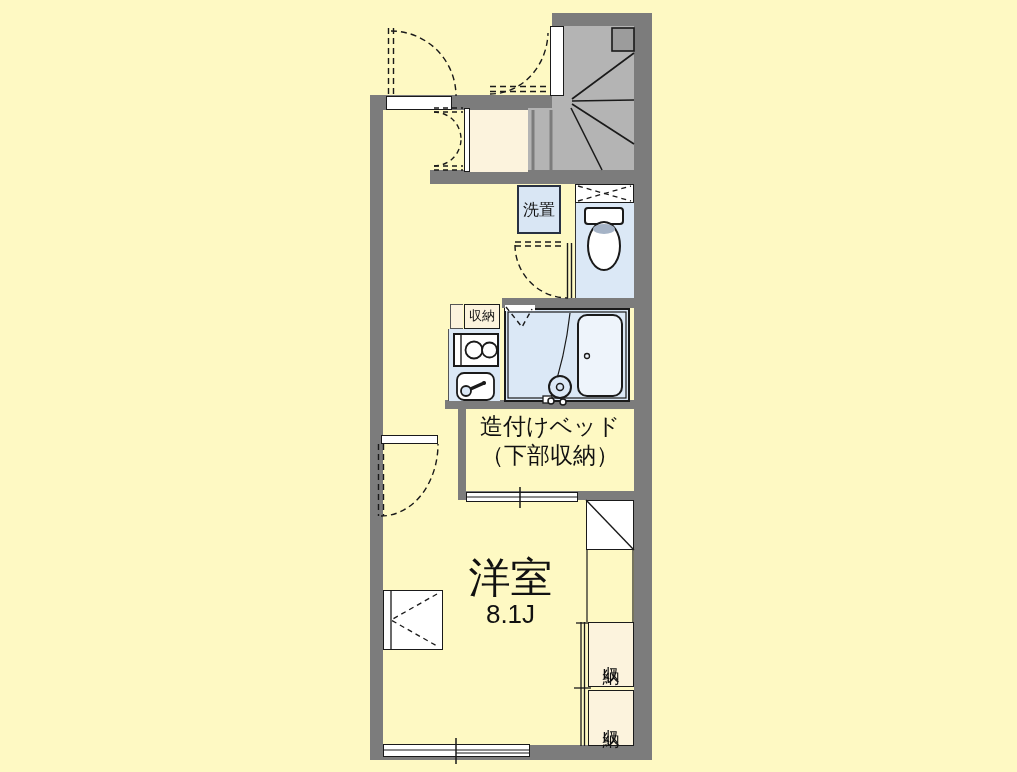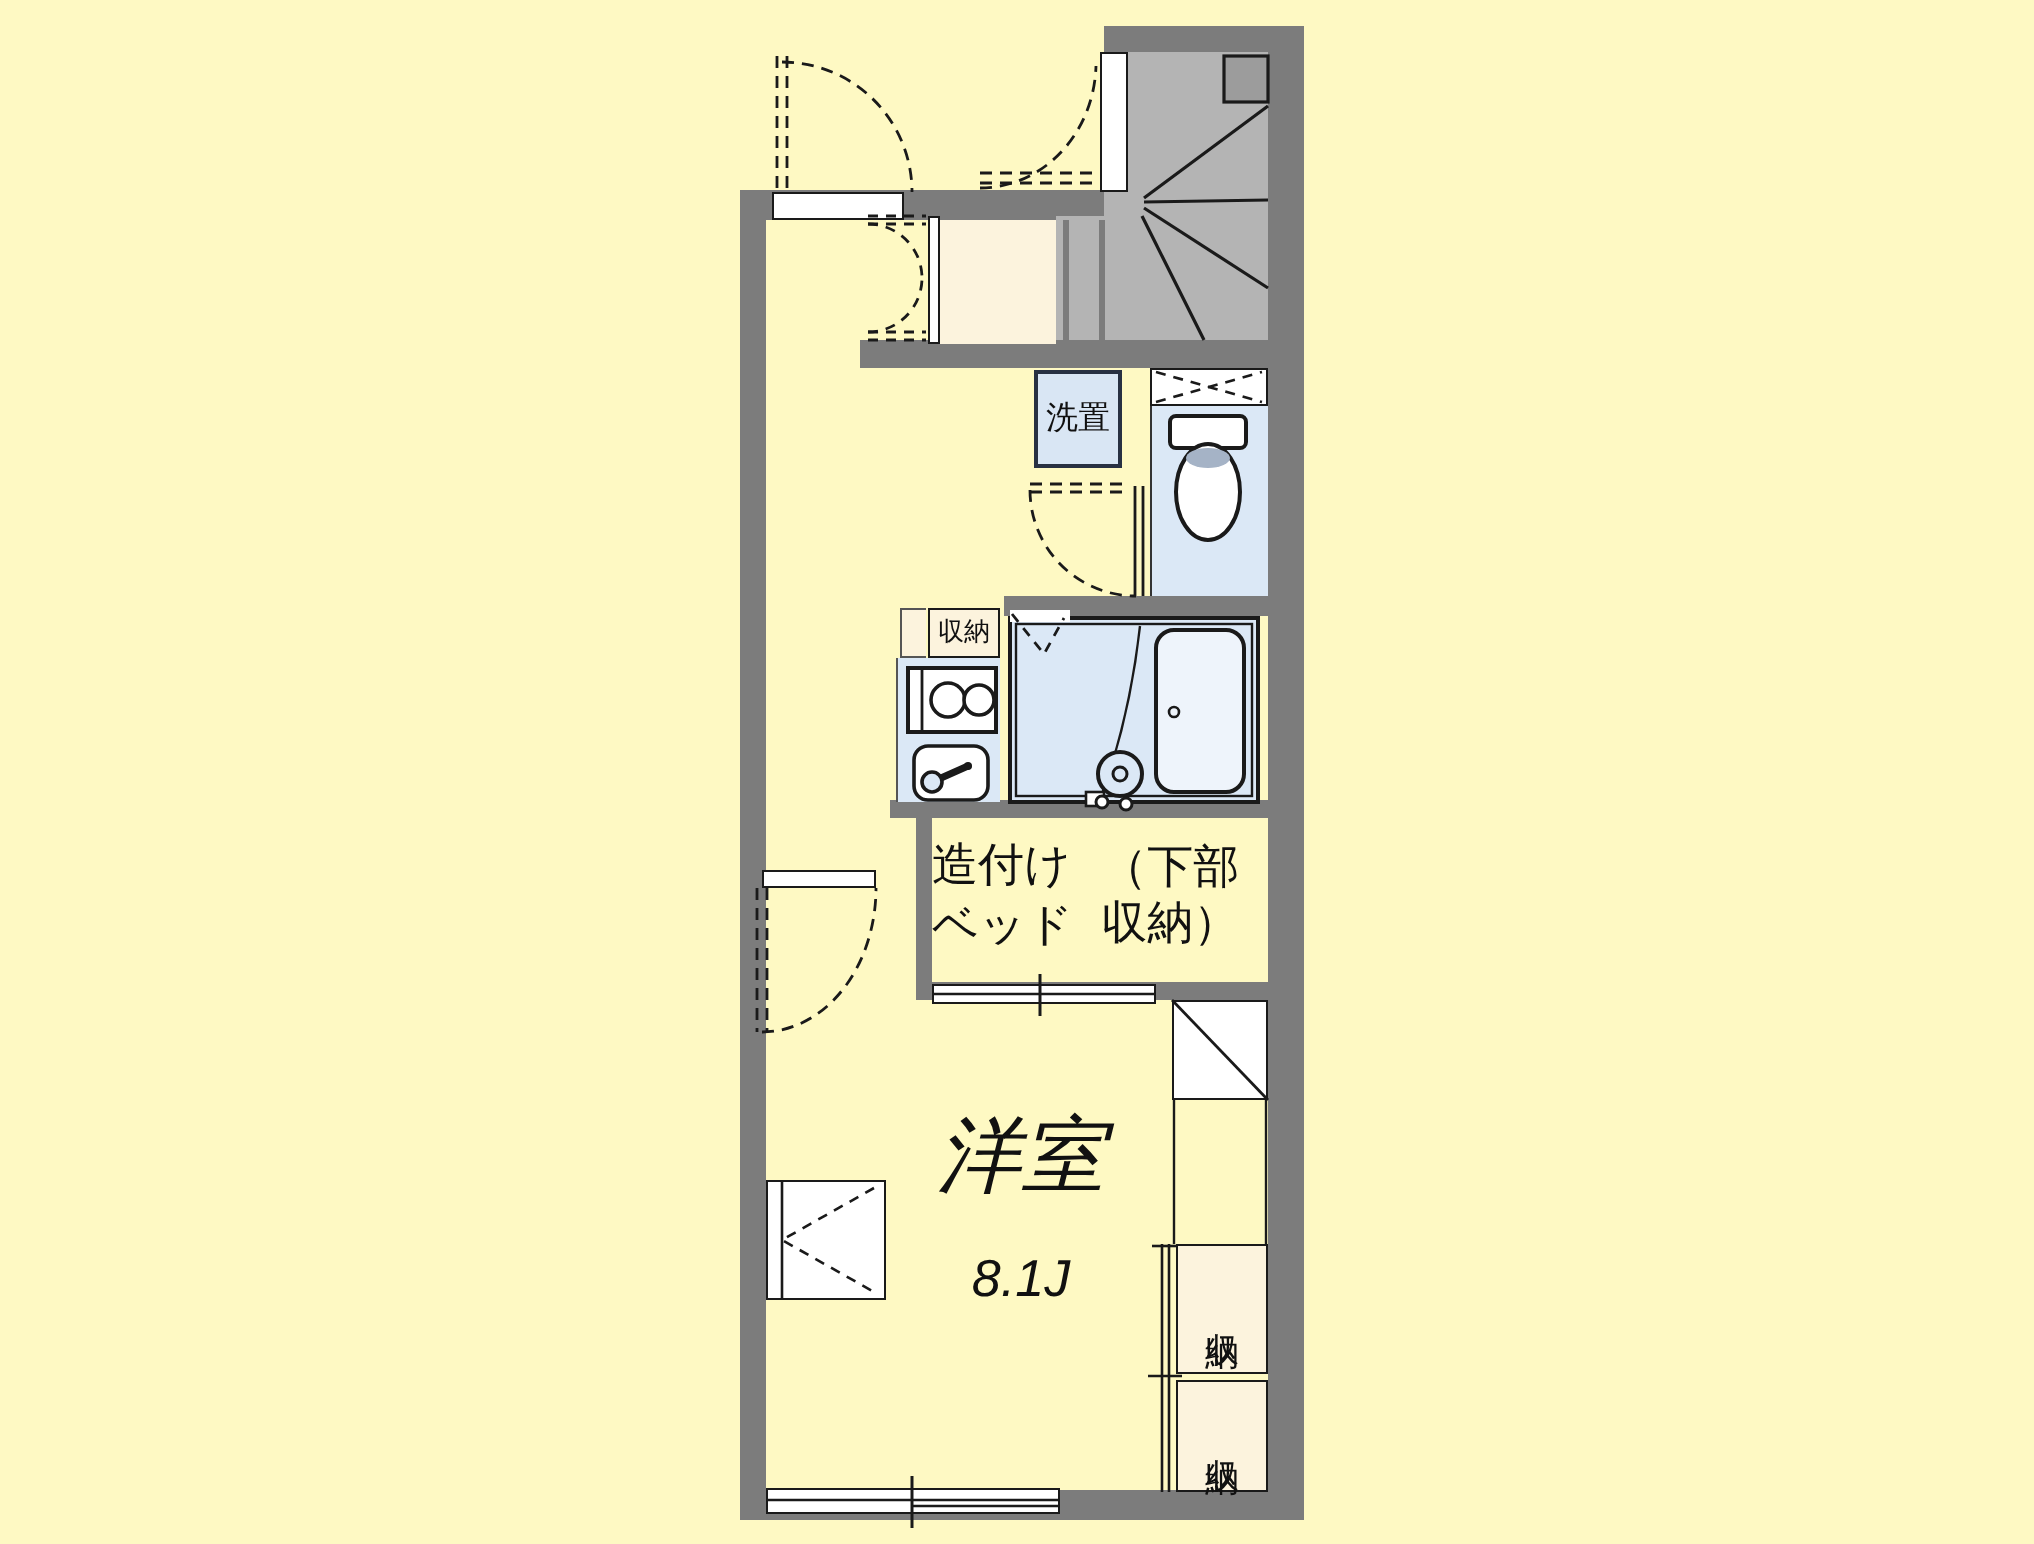"造付けベッド" .bed-label { flex-direction: row -> column }
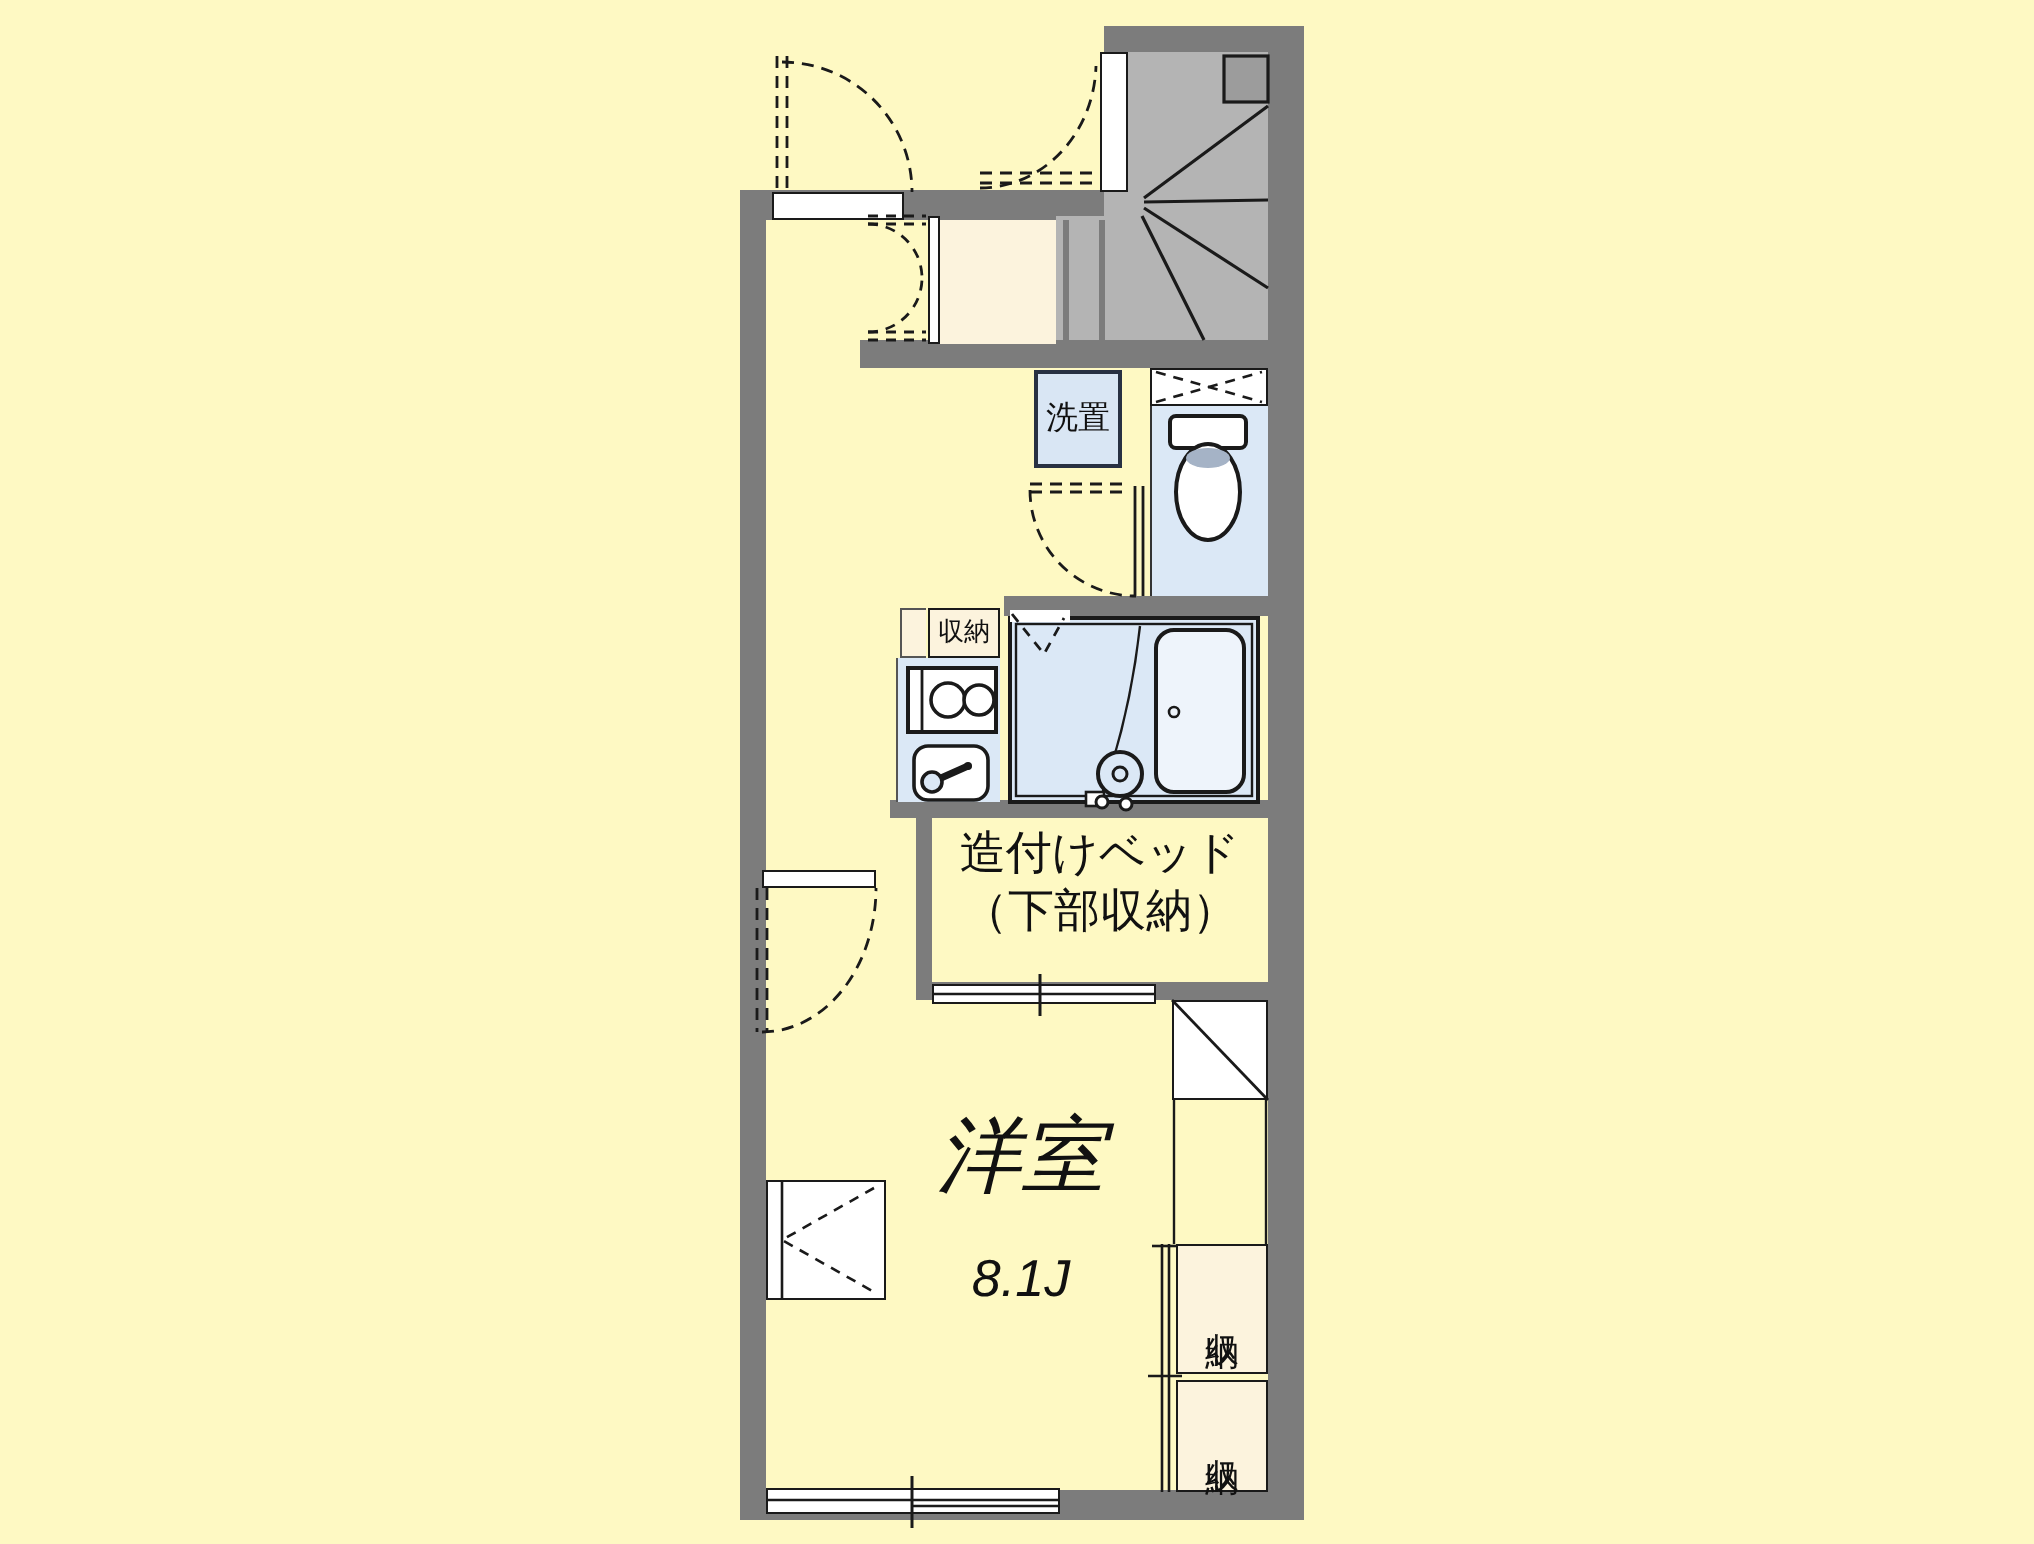"洋室" div.room-label { font-style: italic -> none }
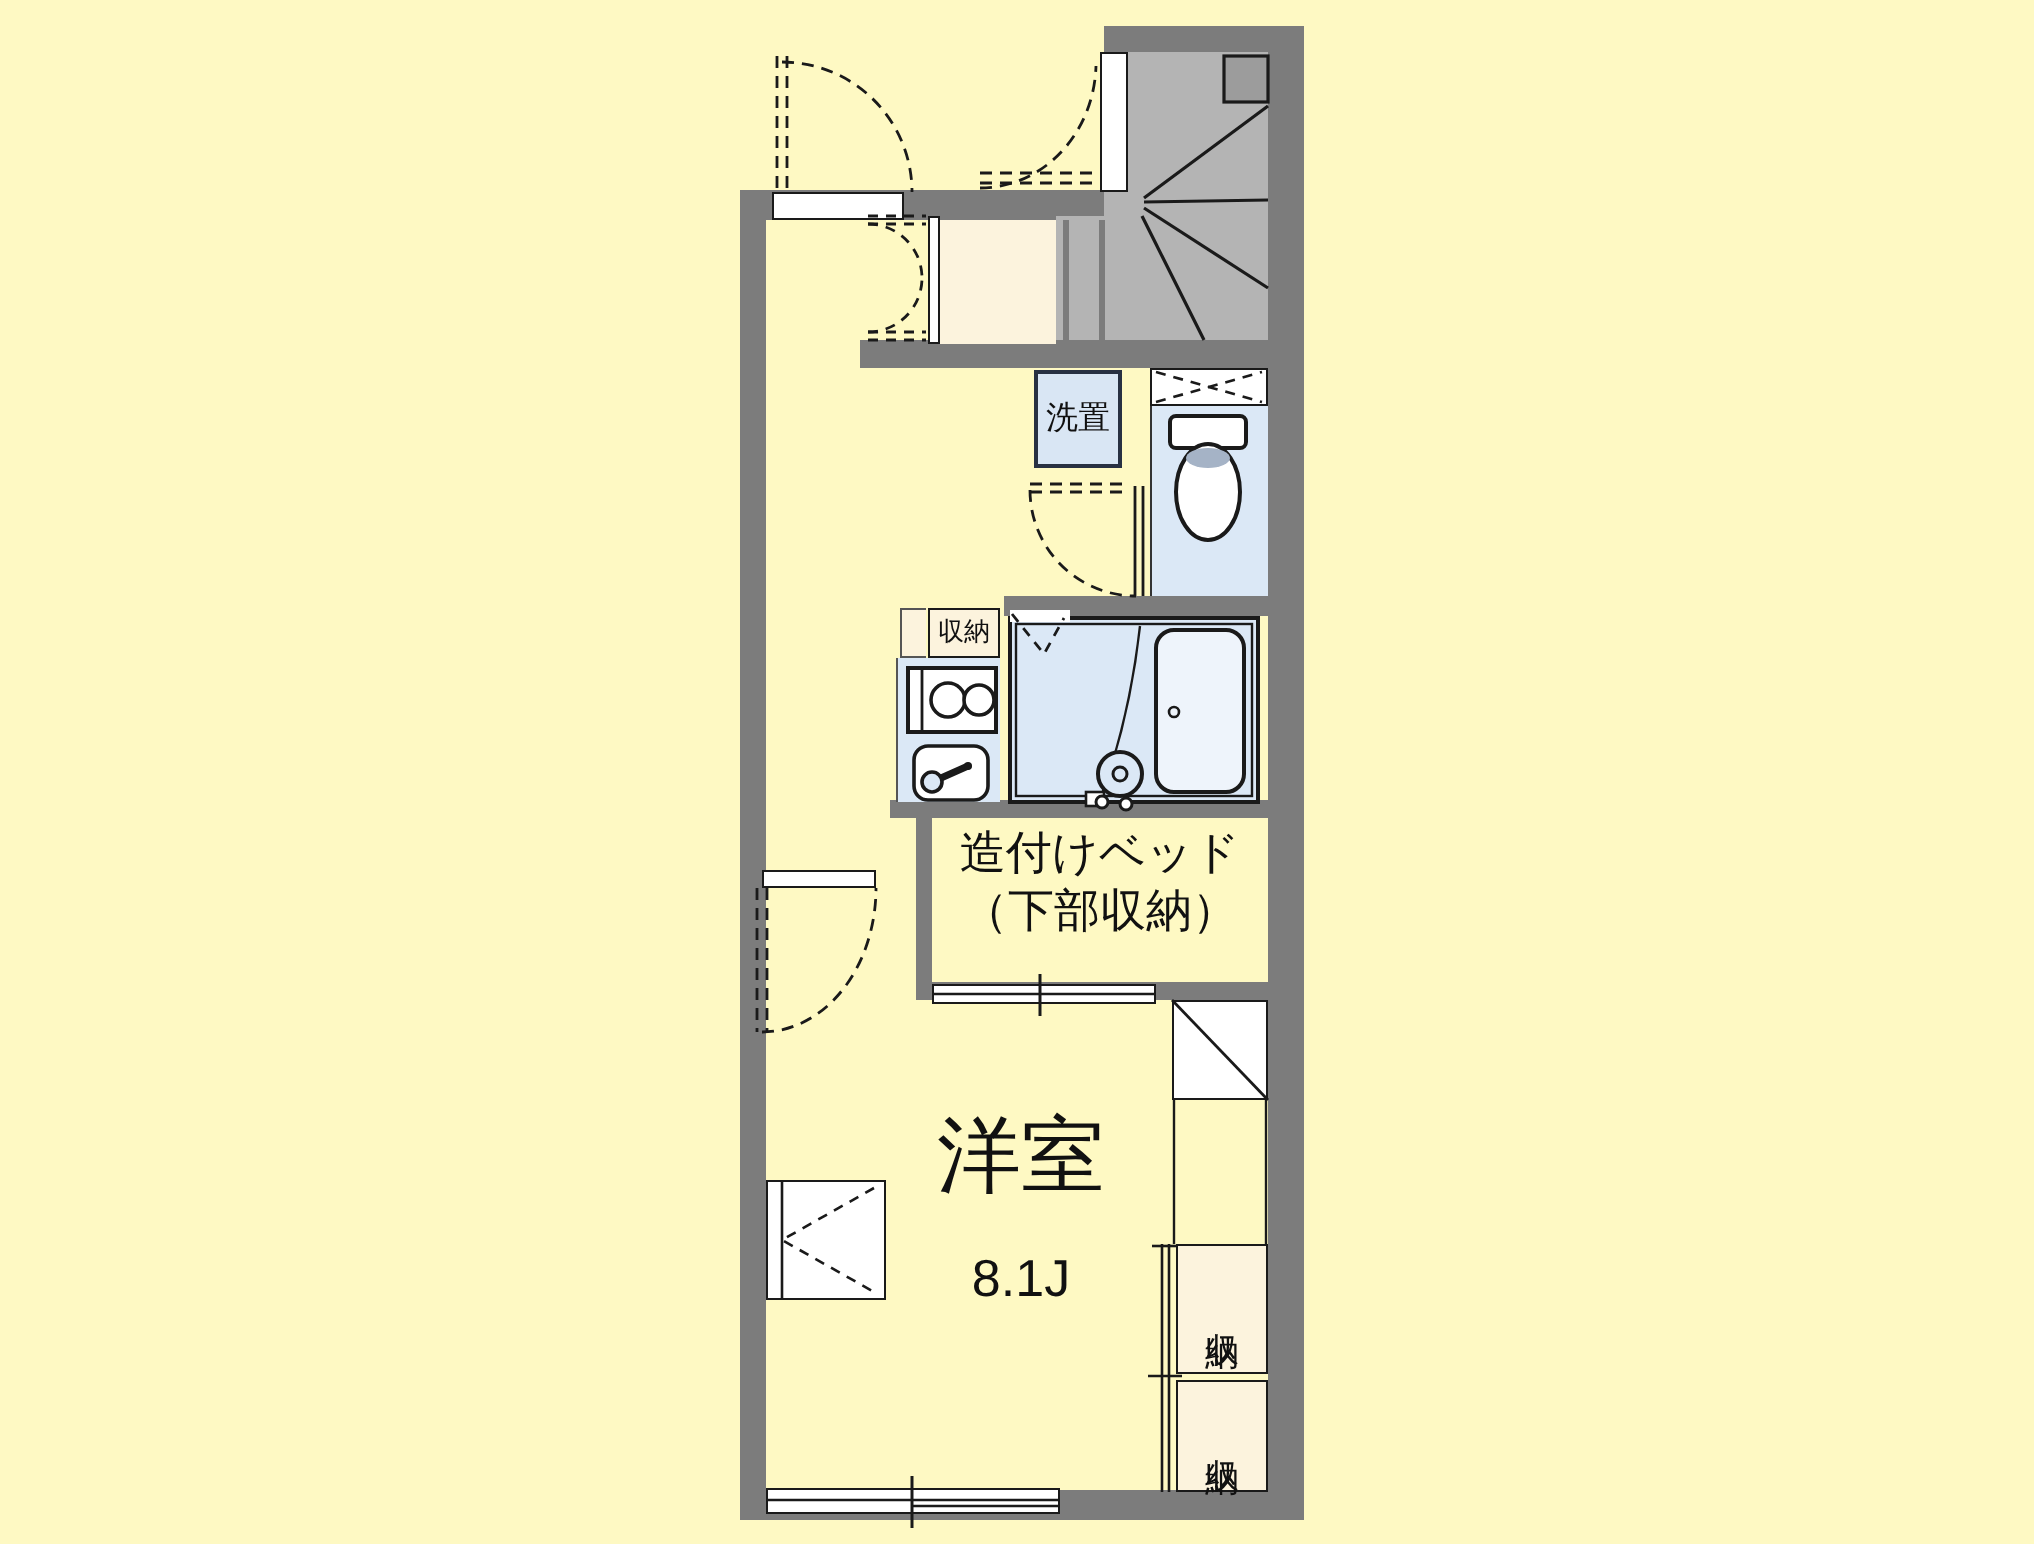"8.1J" .room-tatami { margin-top: 25px -> none }
